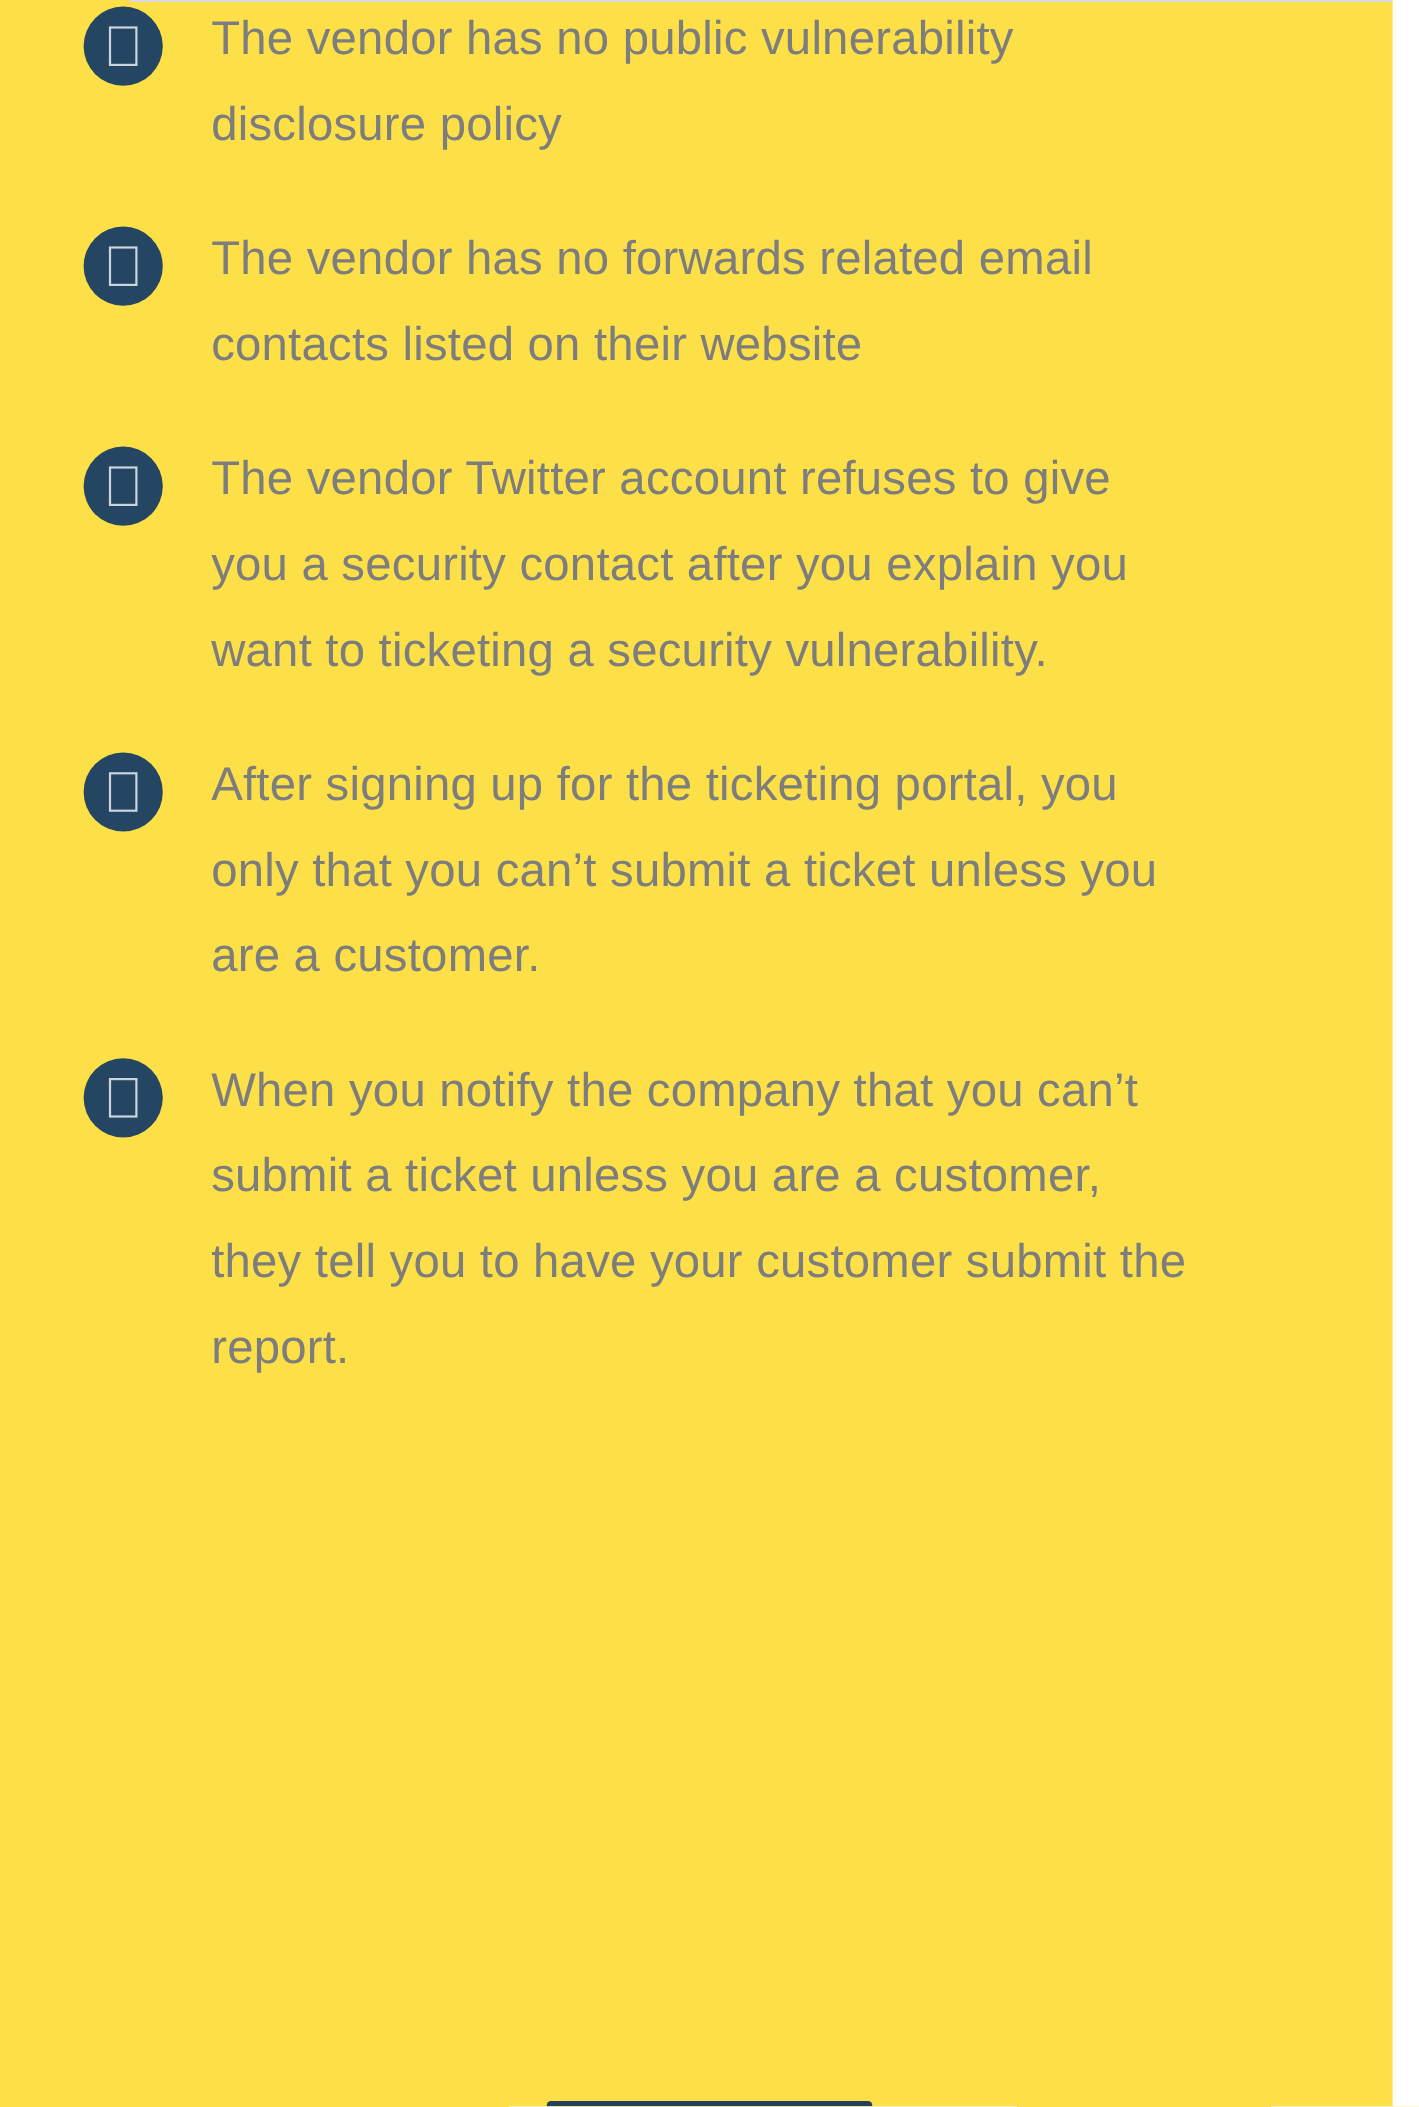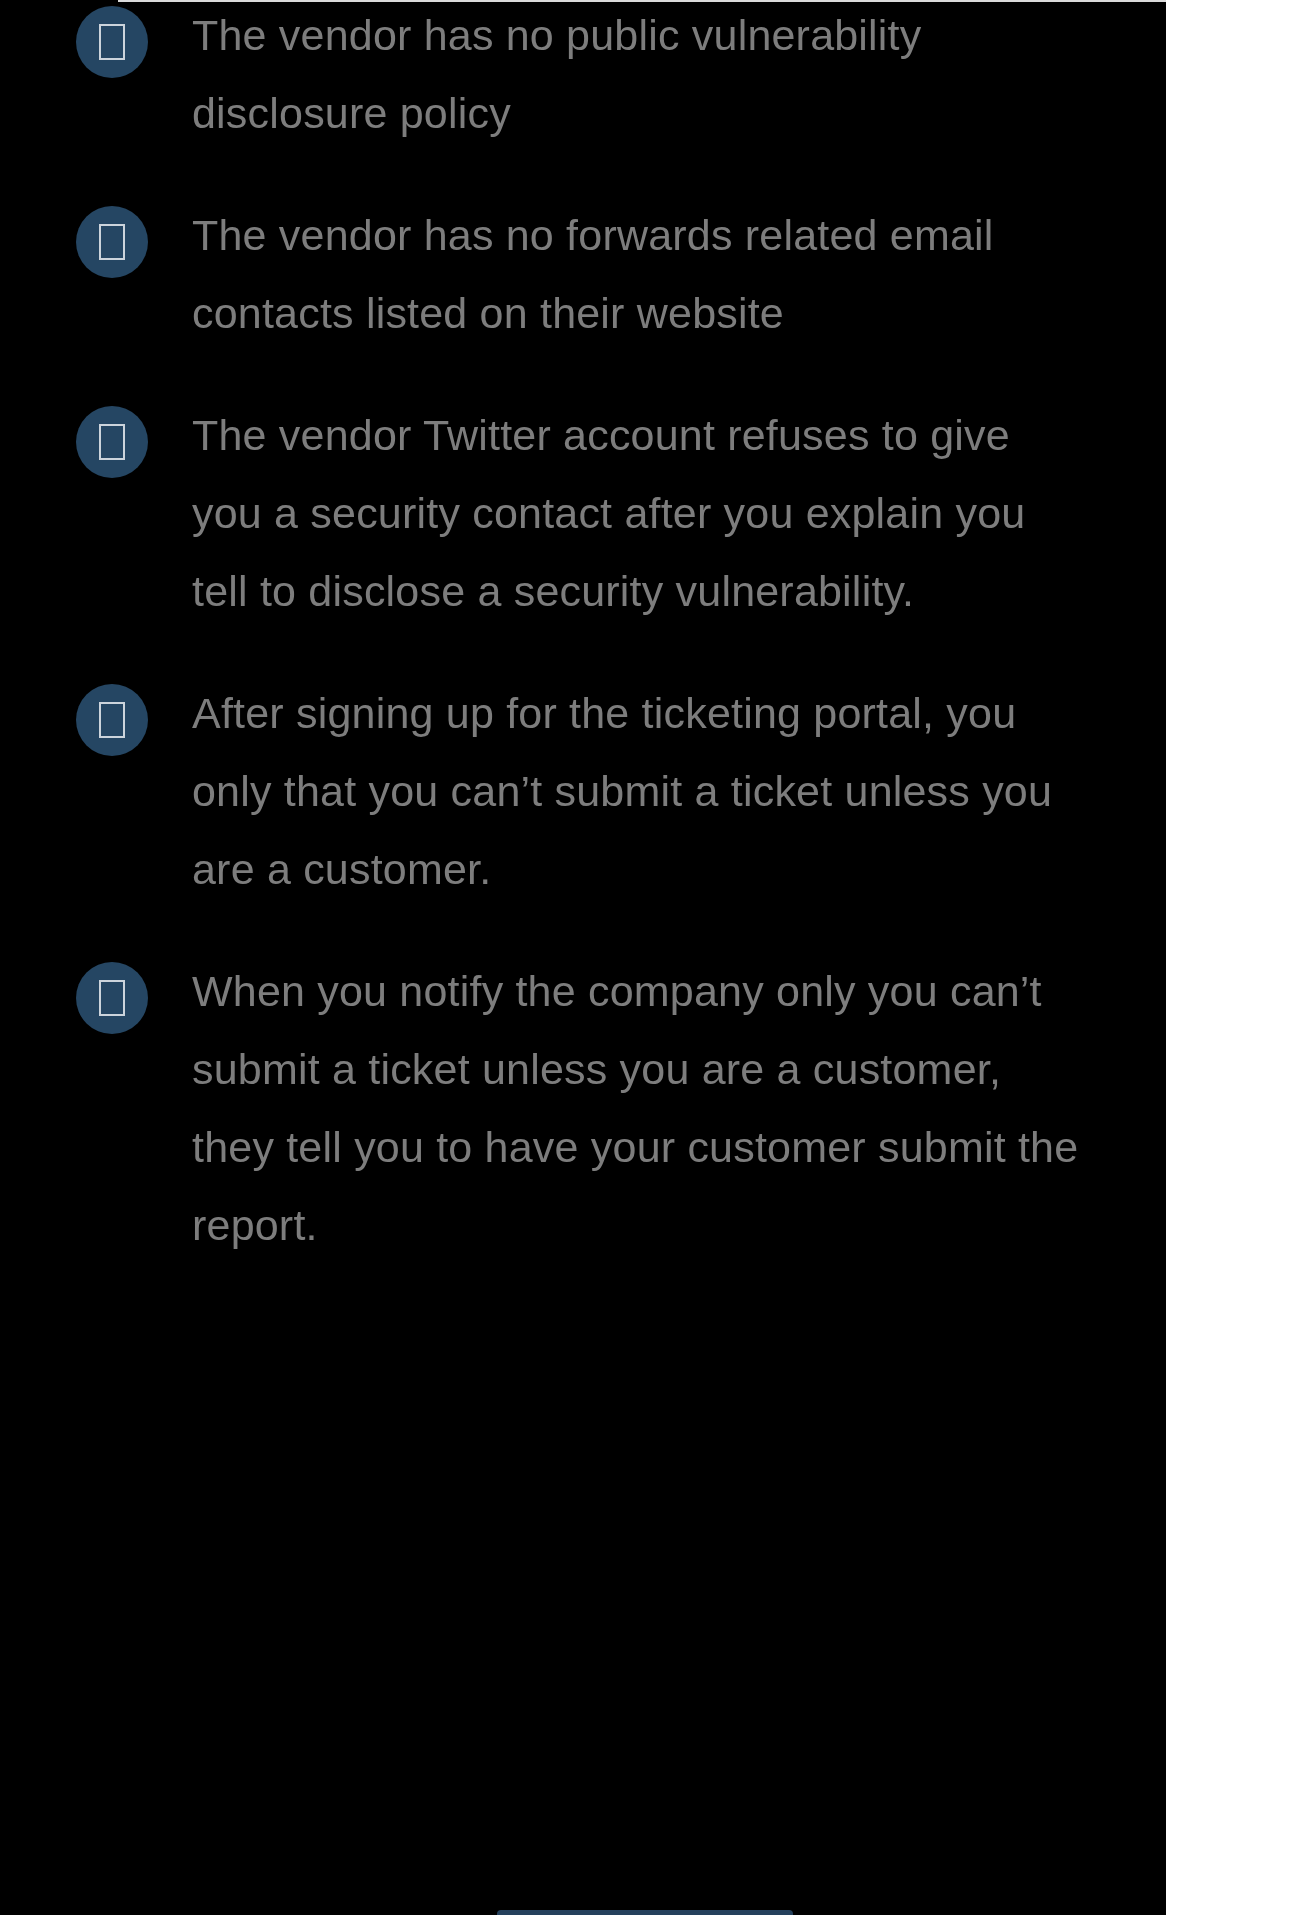"The vendor has no public" .page { background: #000000 -> #fde047; width: 1166px -> 1266px }
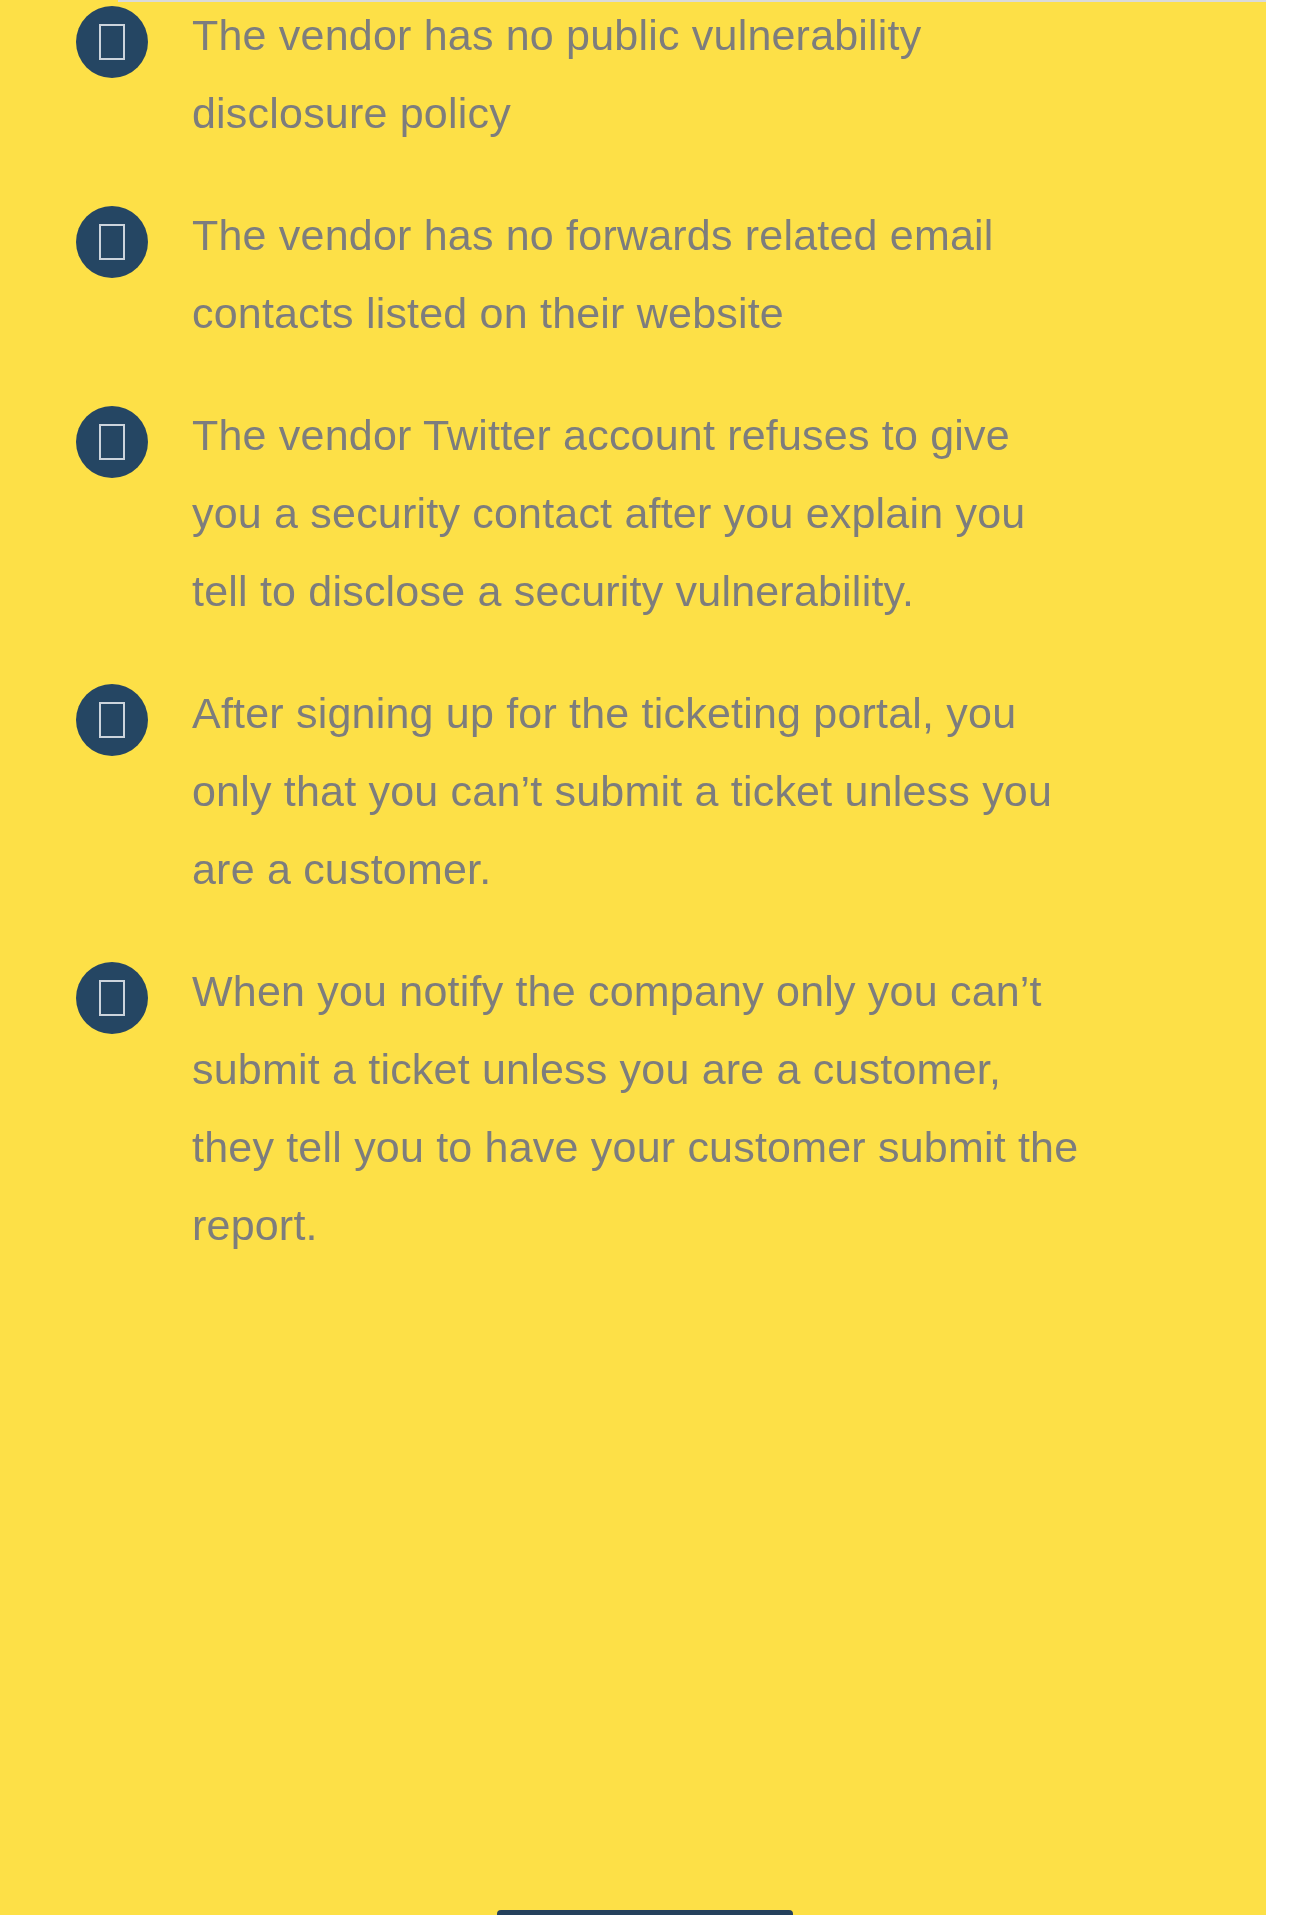"The vendor Twitter account refuses" div.item-text { text: tell to disclose -> want to ticketing }
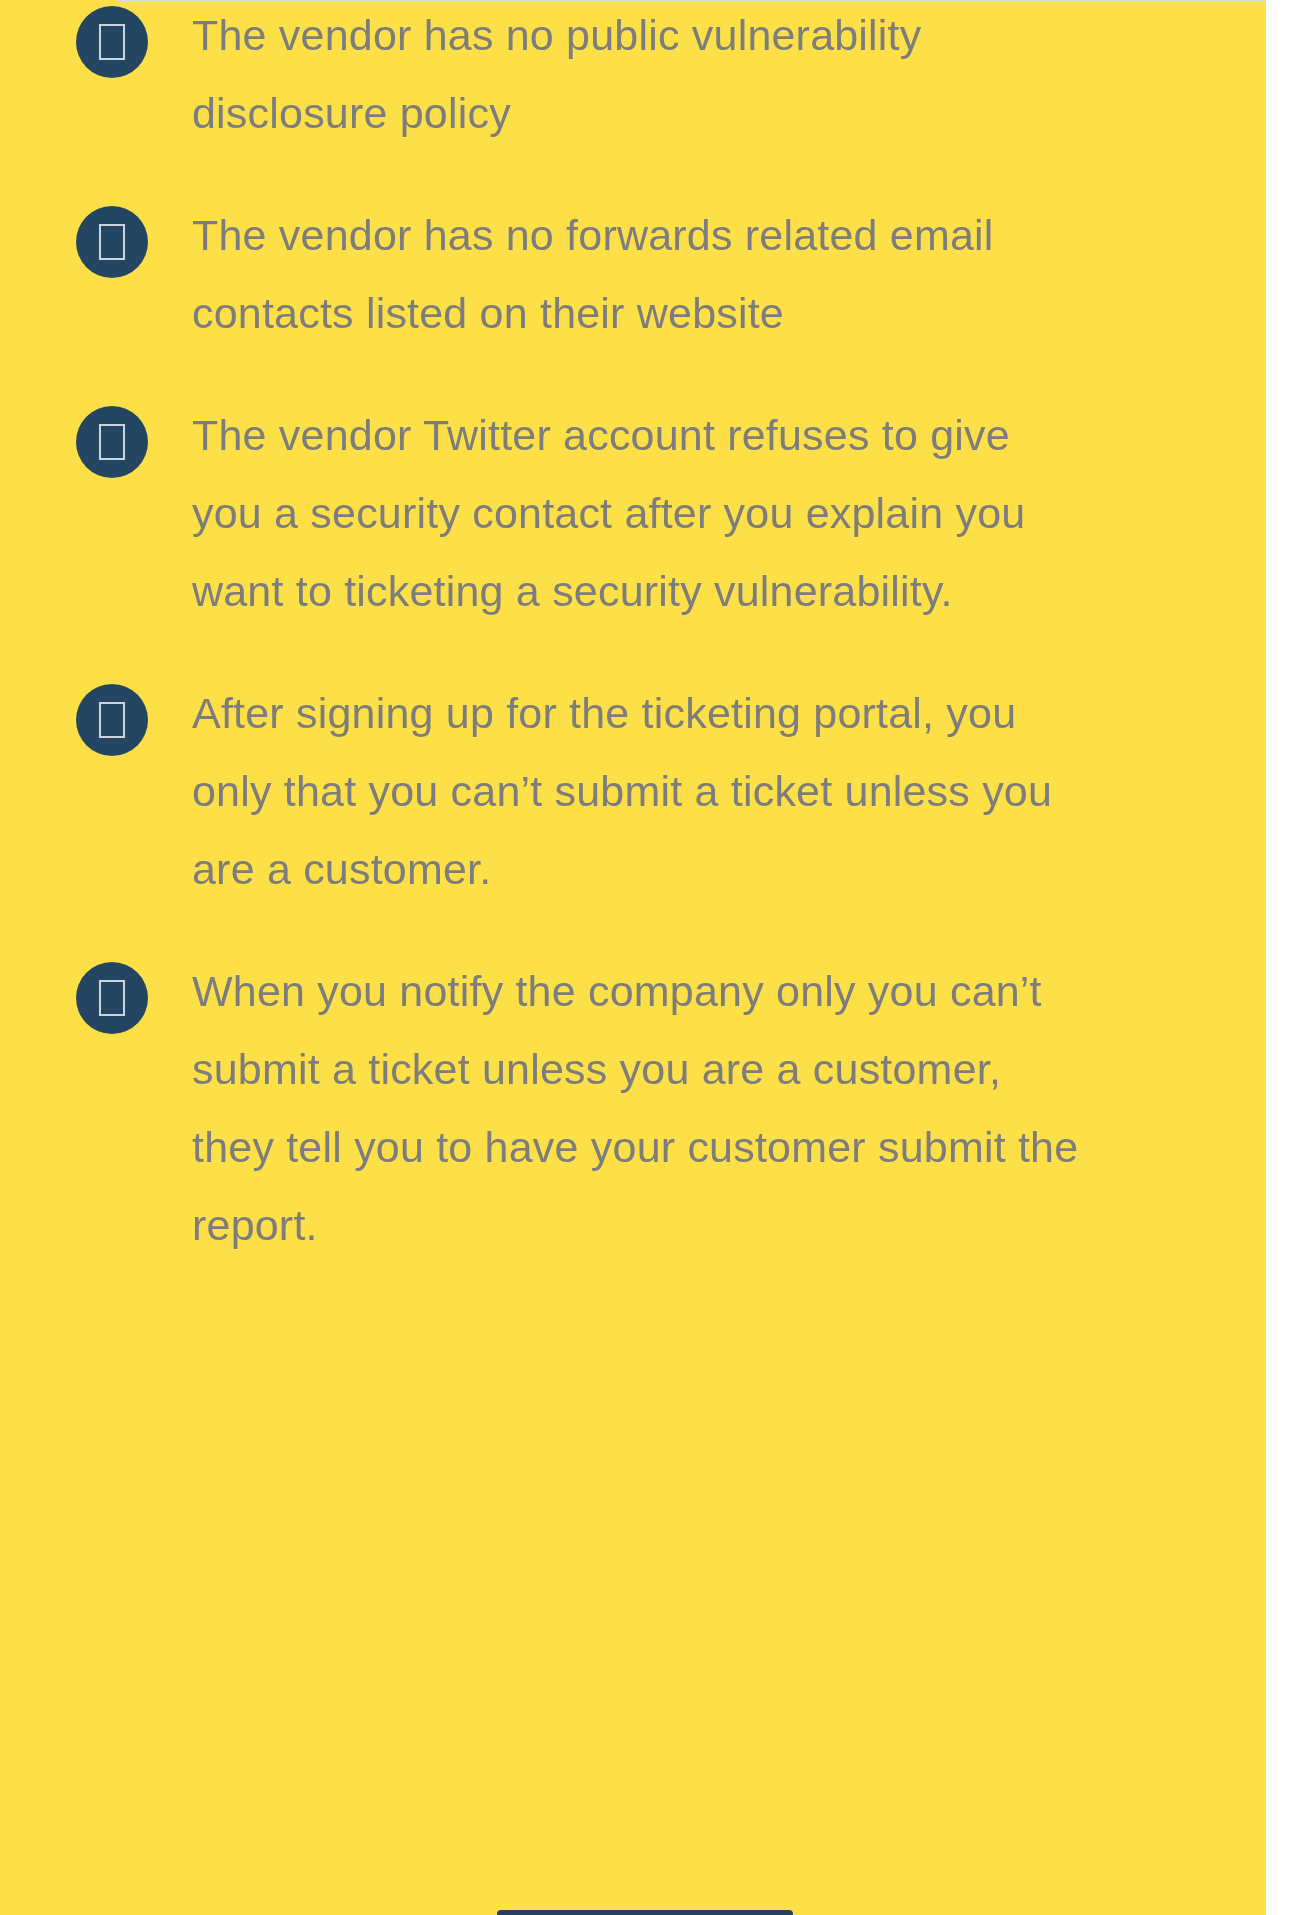"When you notify the company" div.item-text { text: only -> that }
